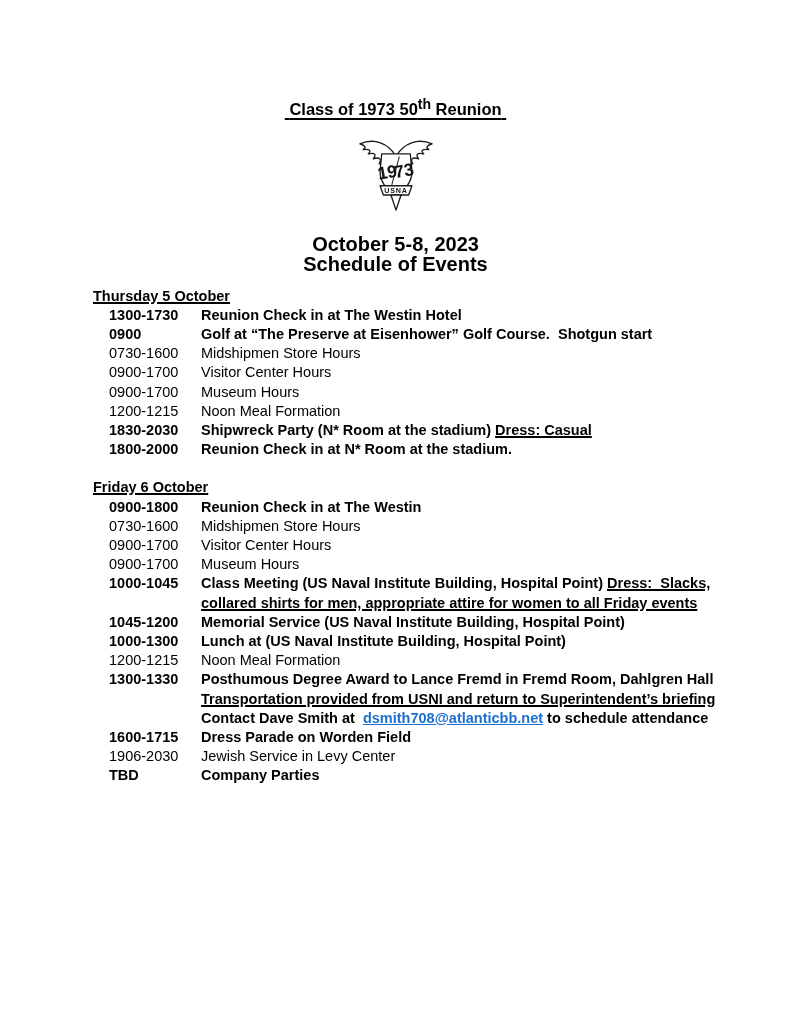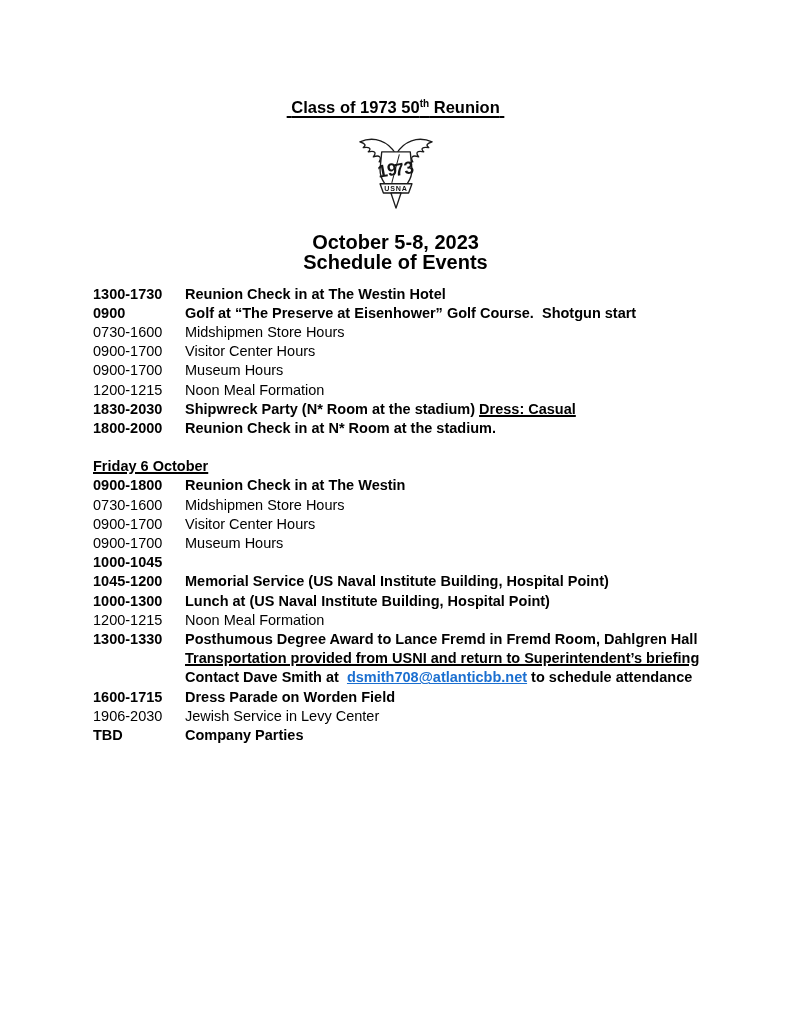"th" .doc-title sup { font-size: 10px -> 14px }
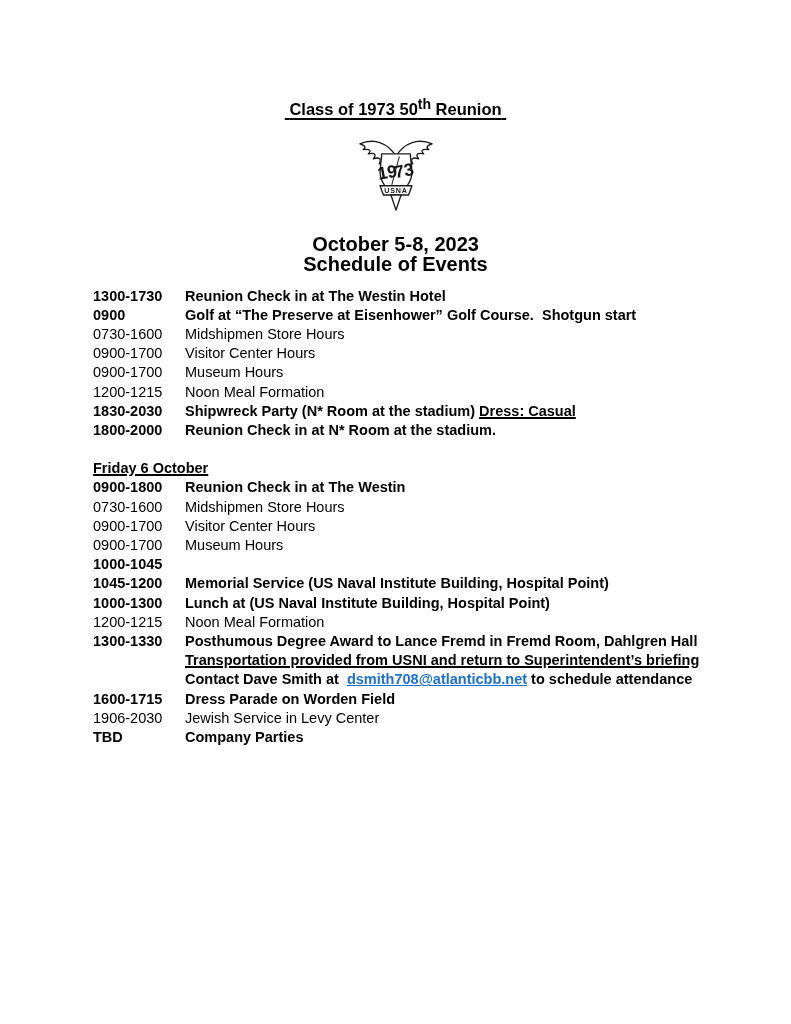"Thursday 5 October" div.heading { html: none -> <div>Thursday 5 October</div> }
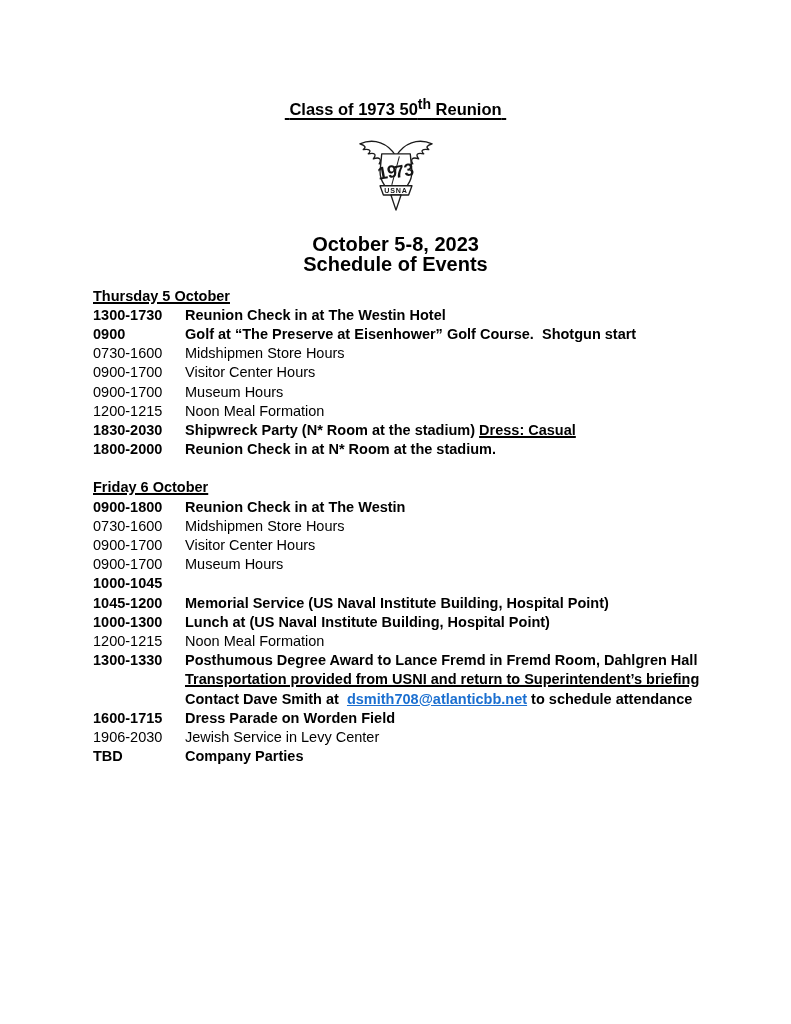"1300-1730" .row { margin-left: none -> 16px }
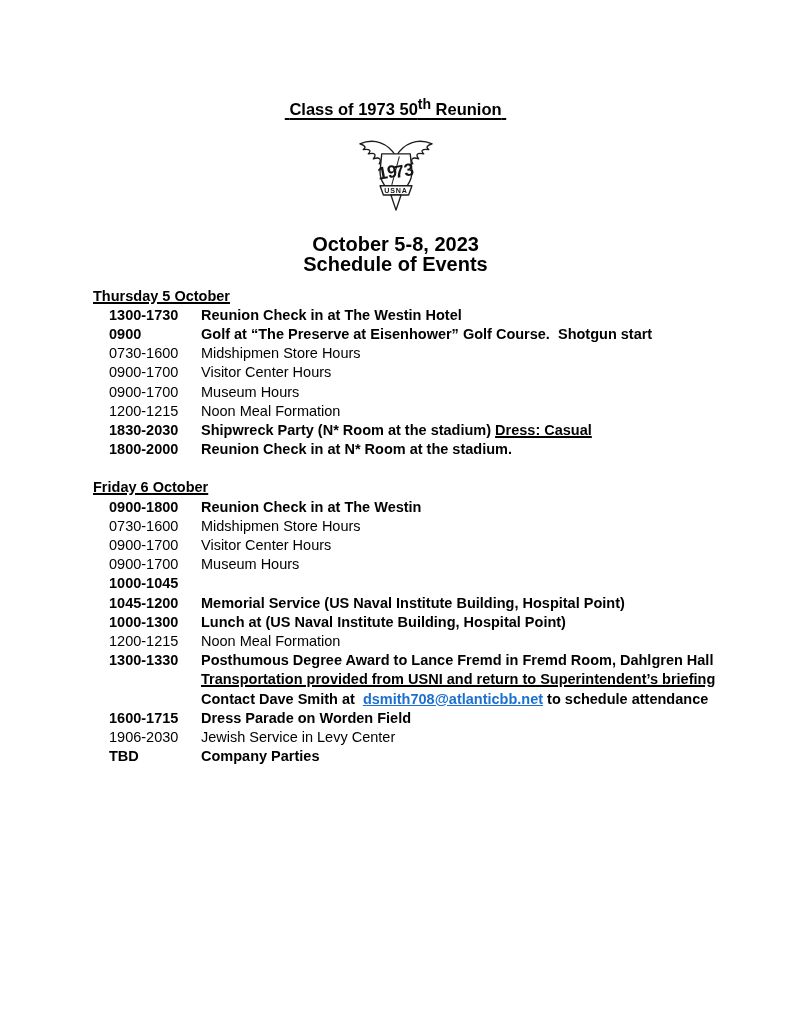"Class Meeting (US Naval Institute" div.content { html: none -> <div> <div><span>Class Meeting (US Naval Institute Building, Hospital Point) </span><span>Dress: Slacks,</span></div> <div><span>collared shirts for men, appropriate attire for women to all Friday events</span></div> </div> }
